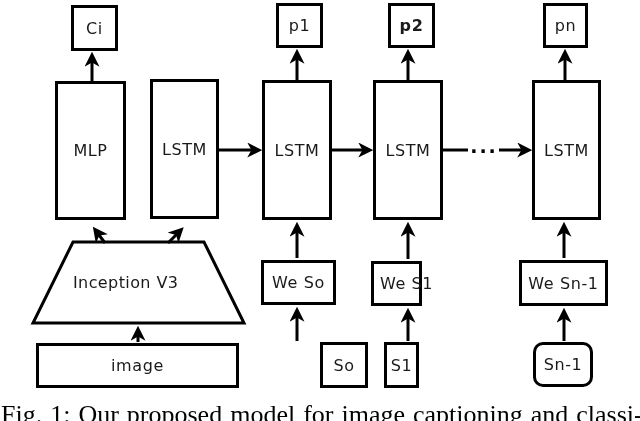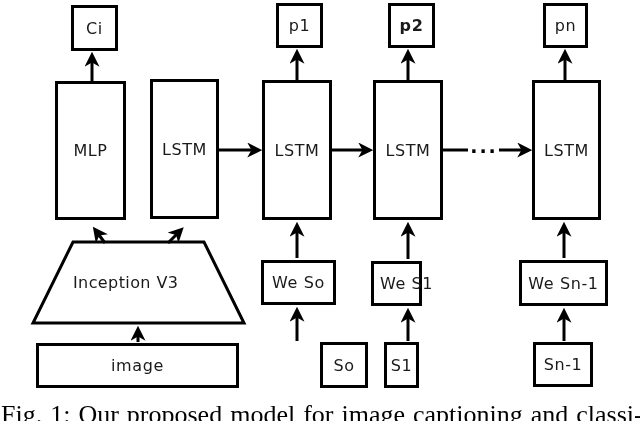"Sn-1" .b-sn1 { border-radius: none -> 10px }
